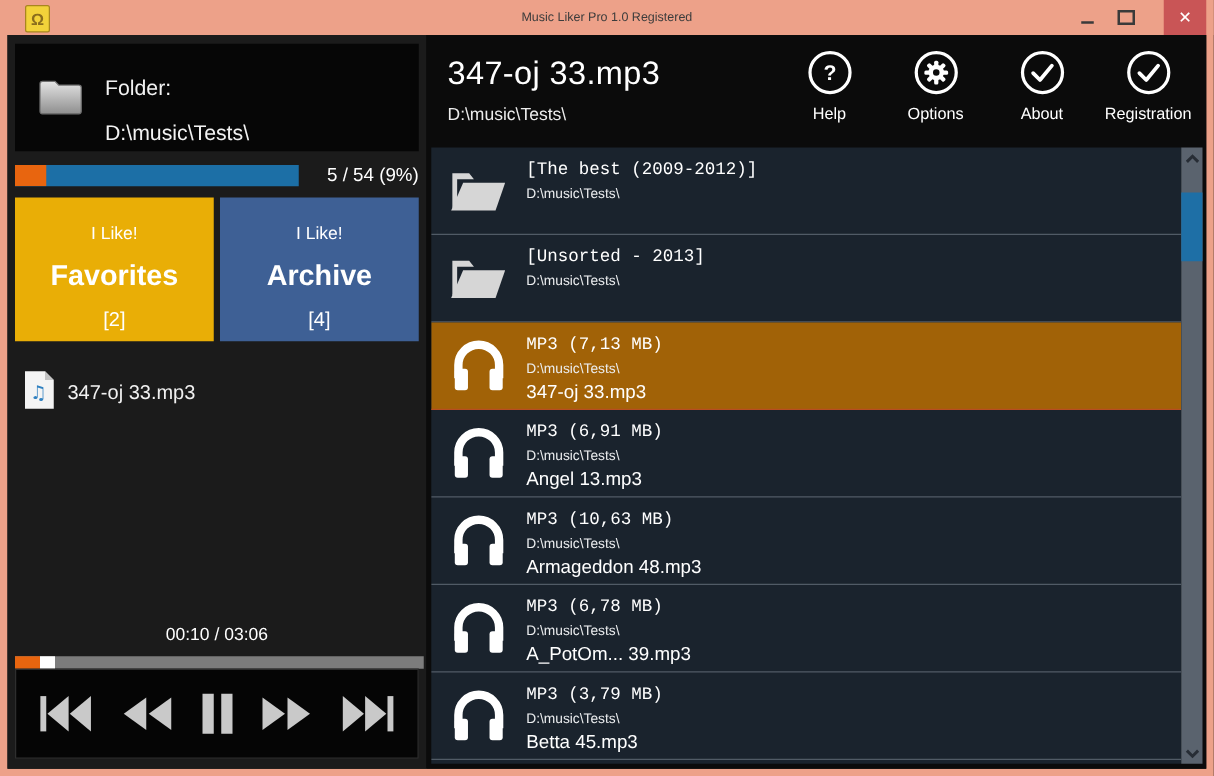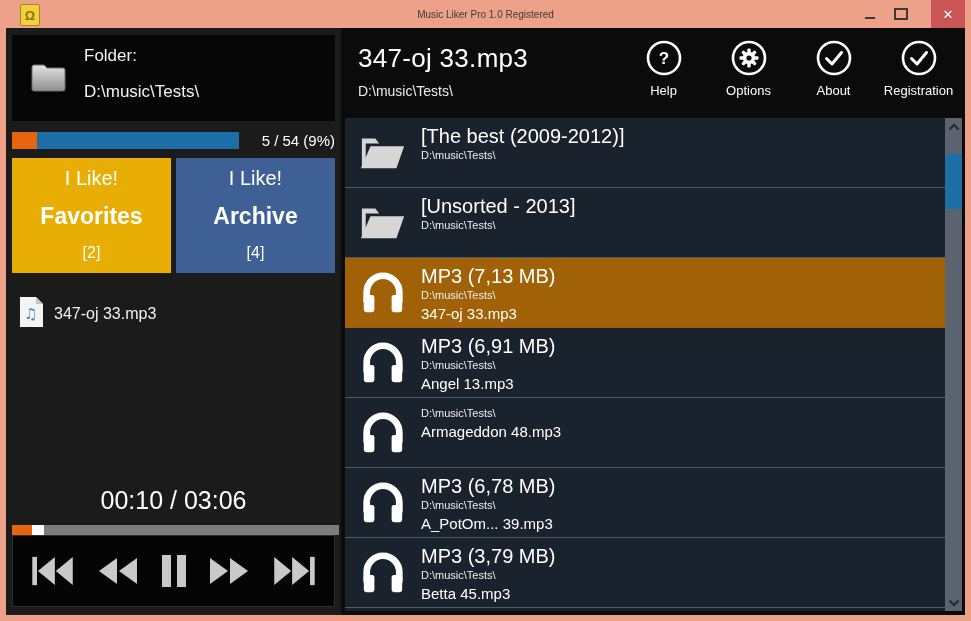"Folder:" .folder-texts { padding-top: 11px -> 26px }
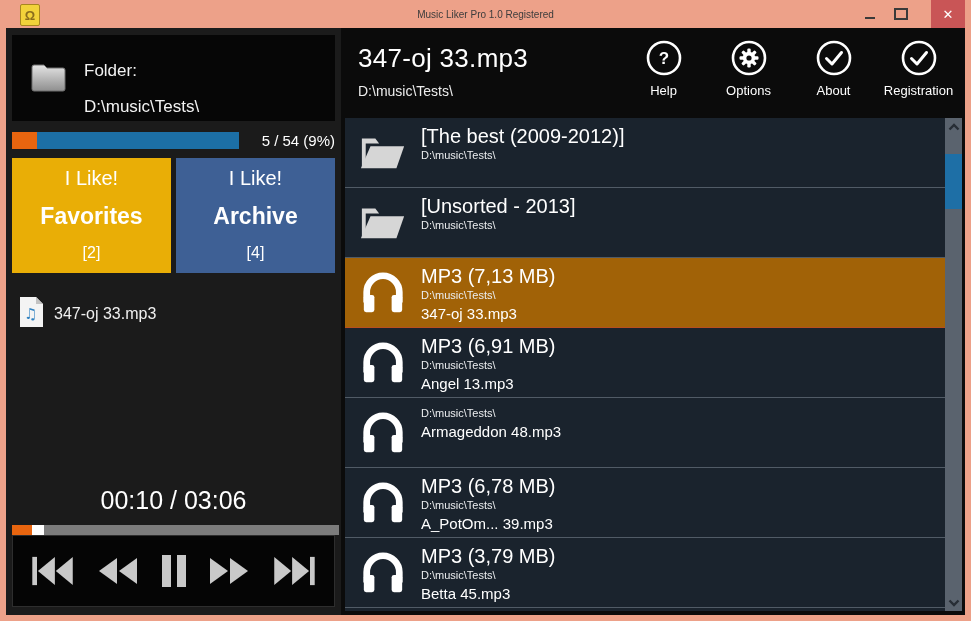"[The best (2009-2012)]" .row-title { font-family: none -> Liberation Mono, monospace; font-size: 20px -> 14px }
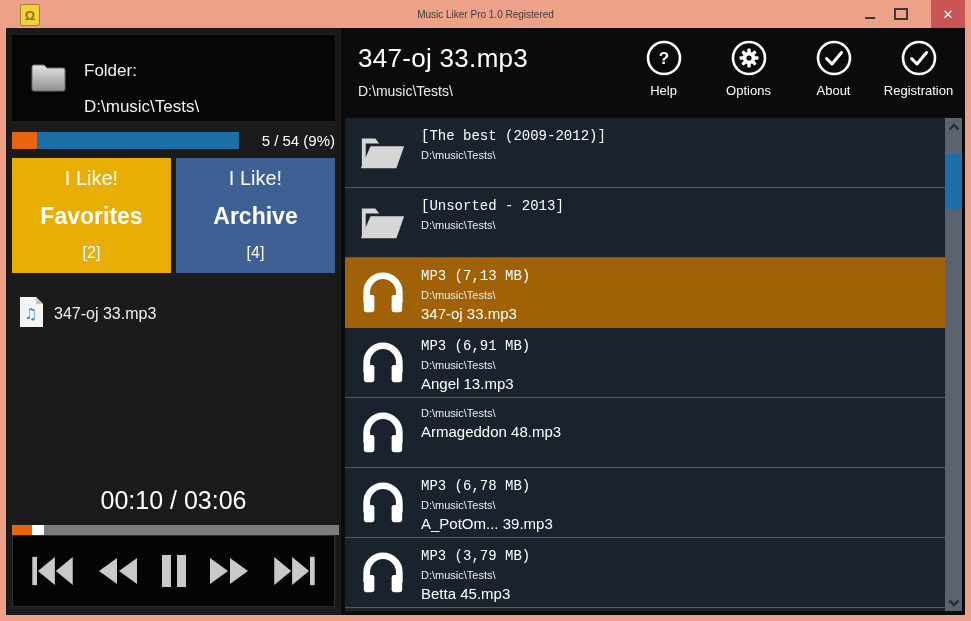"I Like!" .like-btn .tag { font-size: 20px -> 14px; margin-top: 9px -> 20px }
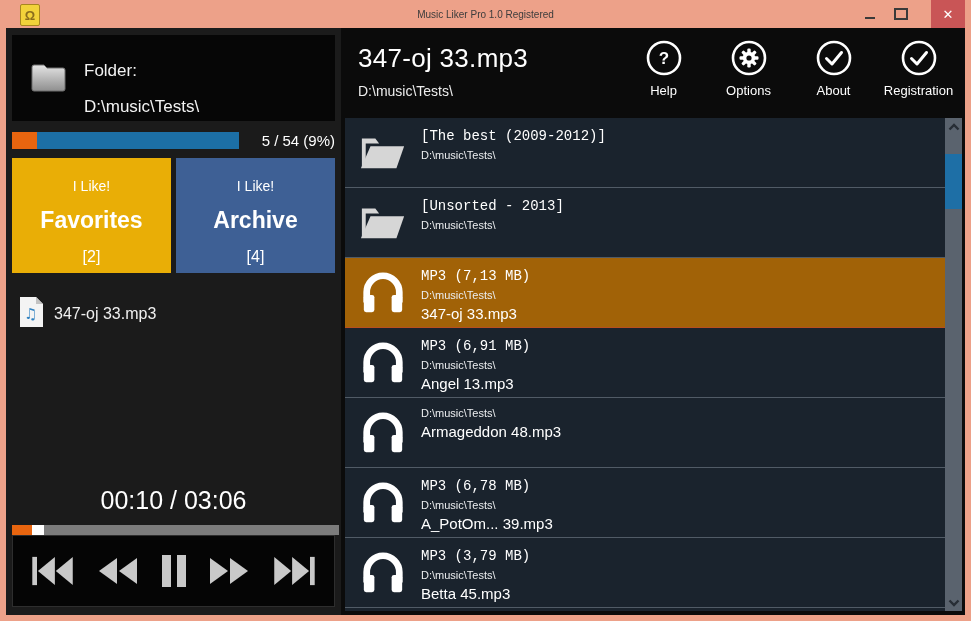"MP3 (10,63 MB)" div.row-title { html: none -> <div>MP3 (10,63 MB)</div> }
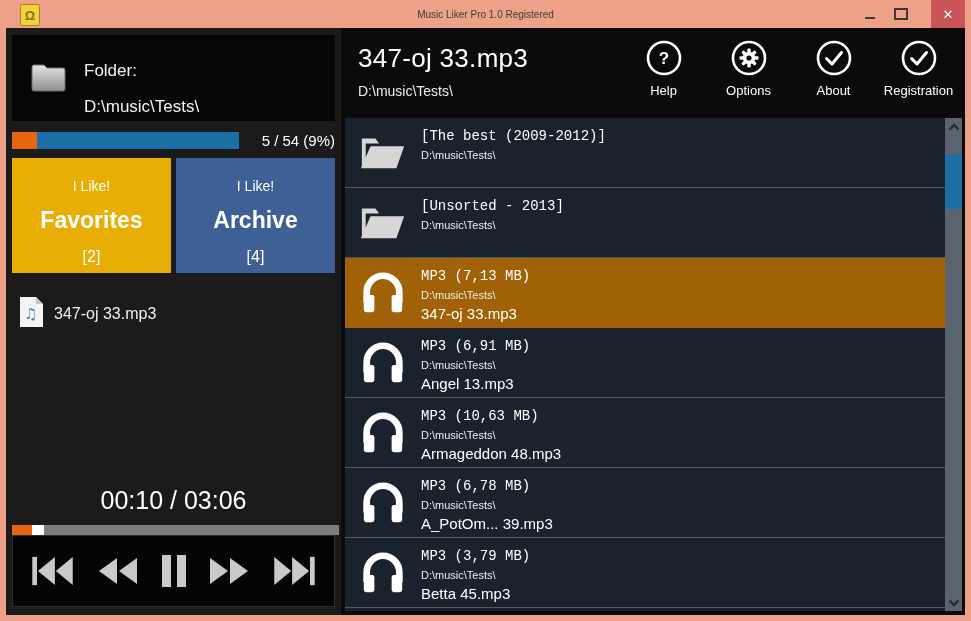"00:10 / 03:06" .lp-time { font-size: 25px -> 14px }
